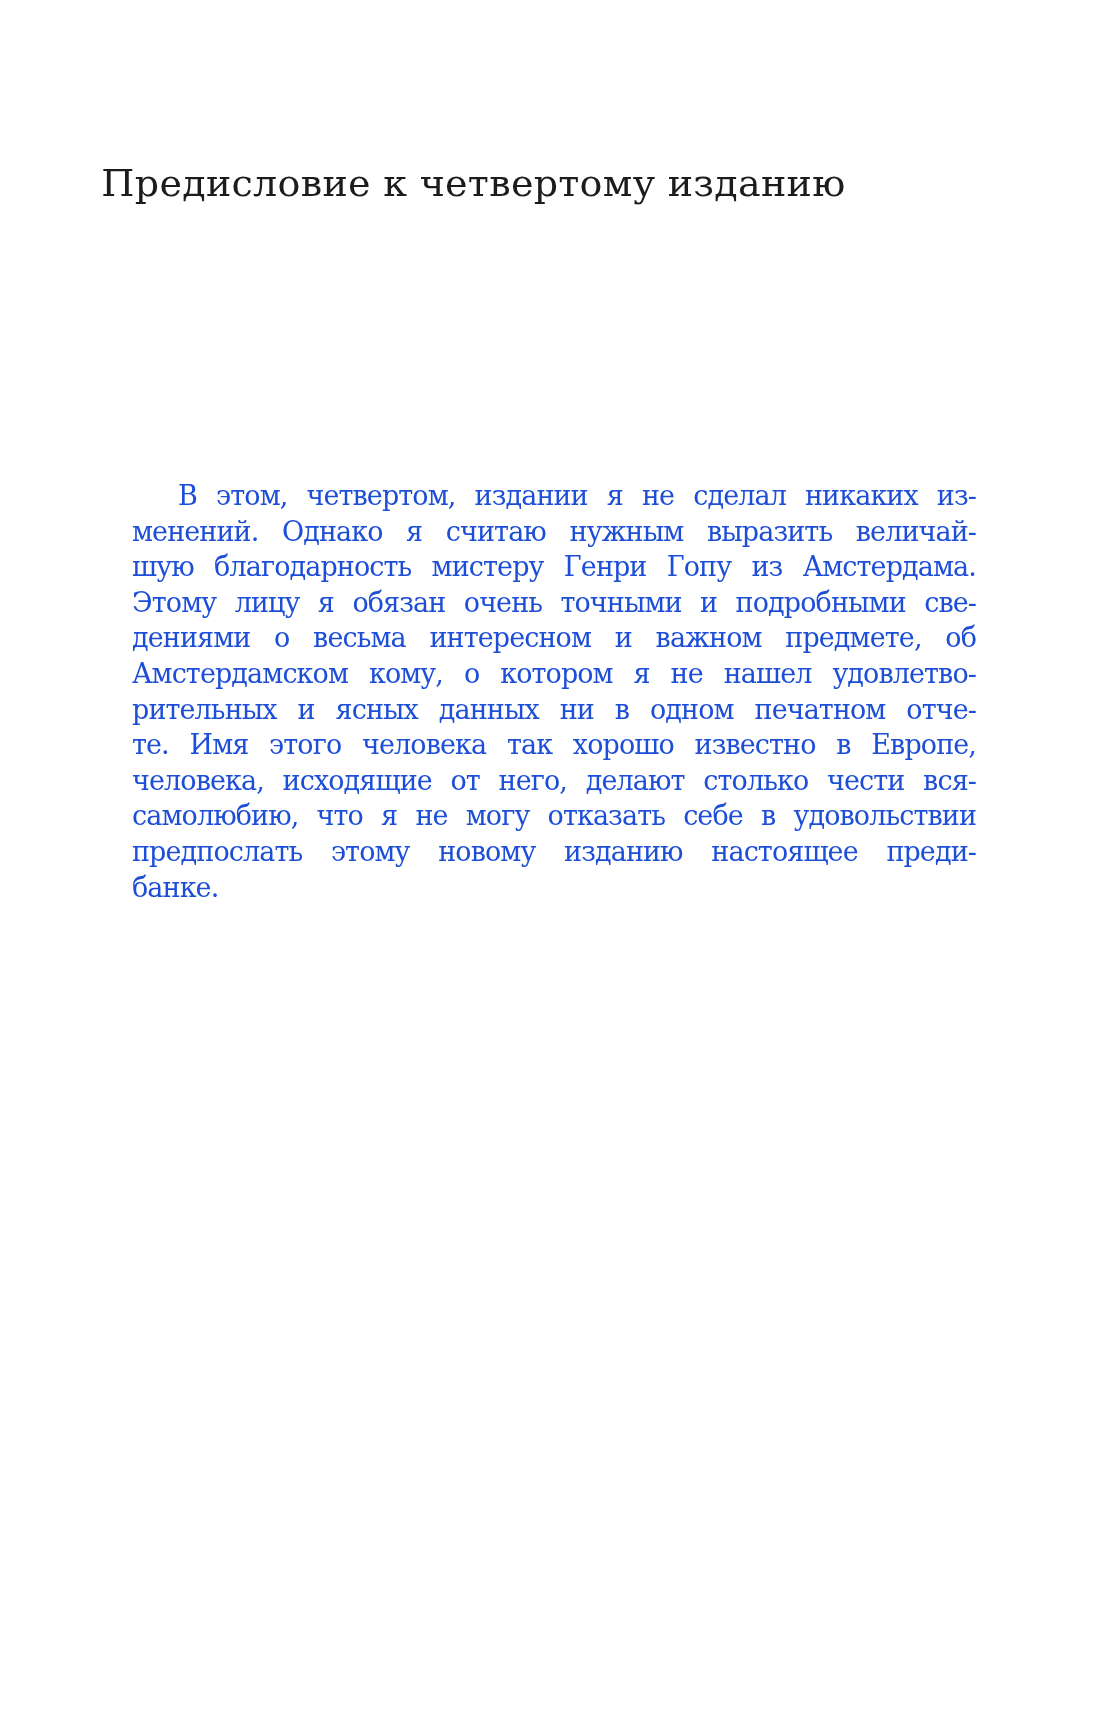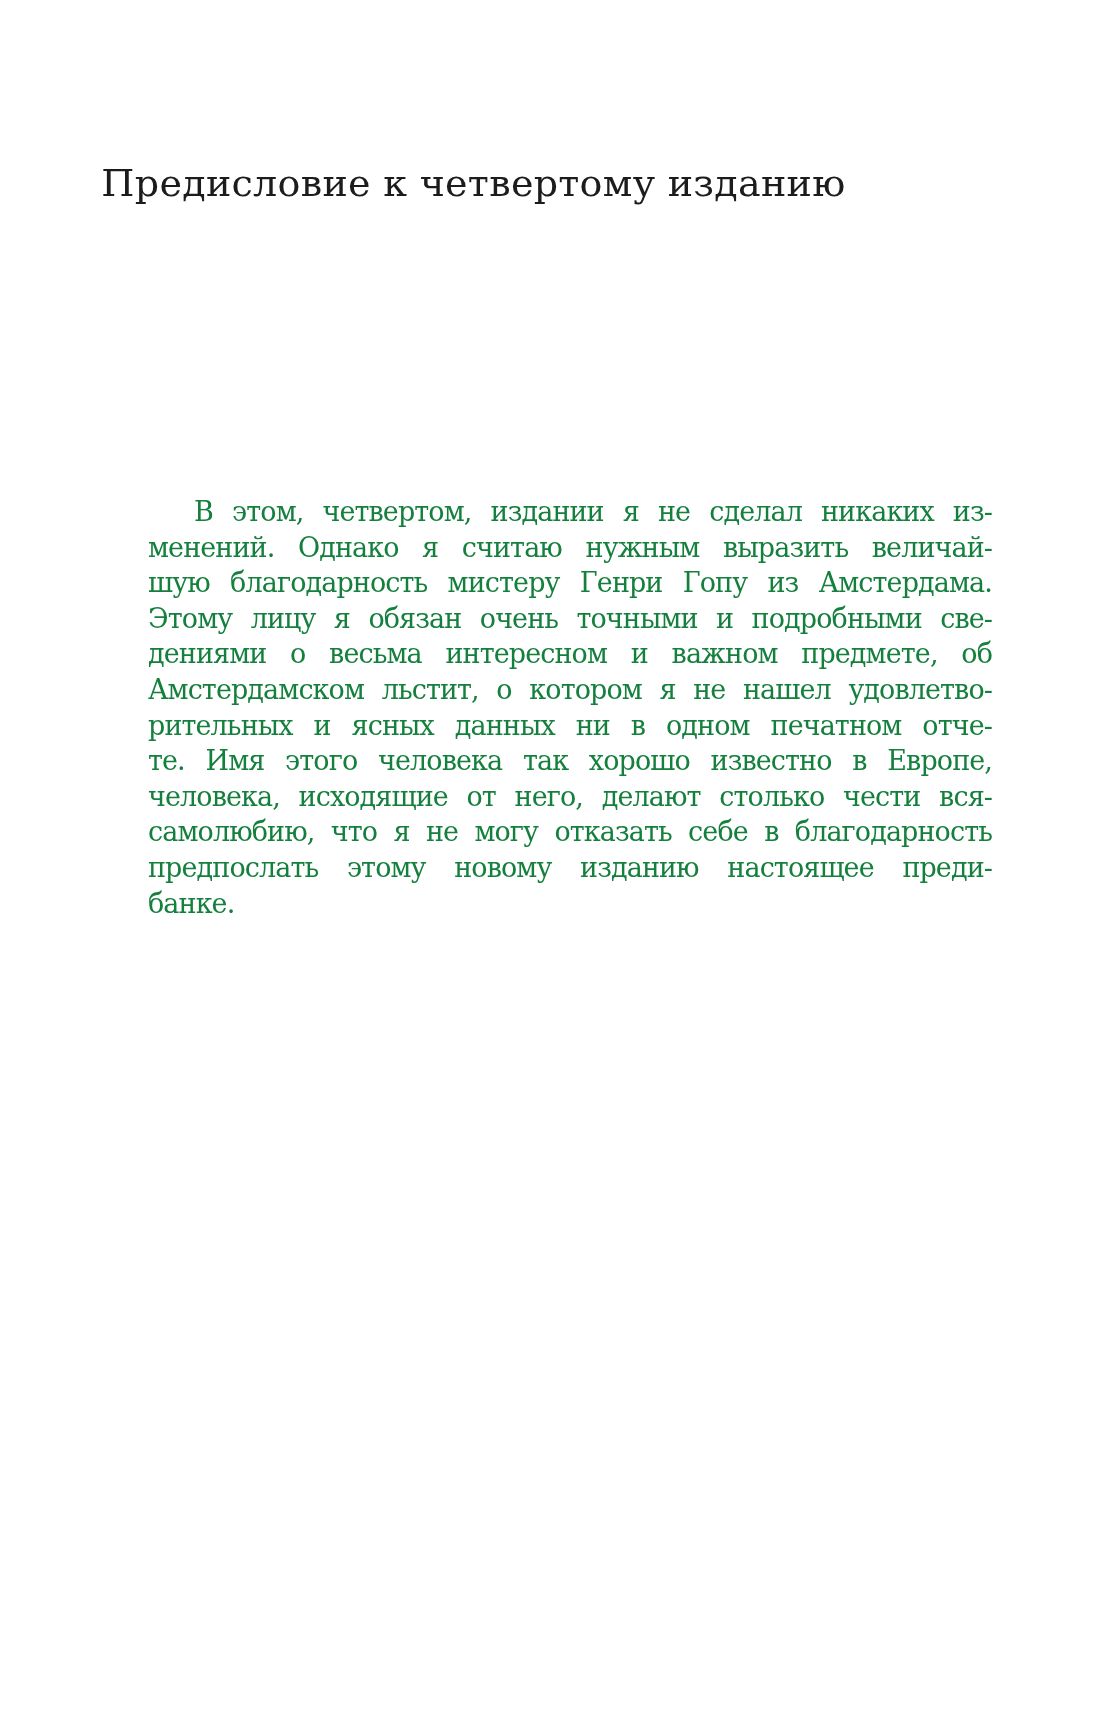"В этом, четвертом, издании я" .body-text { color: #15803d -> #1d4ed8; margin: 16px -> 0 }
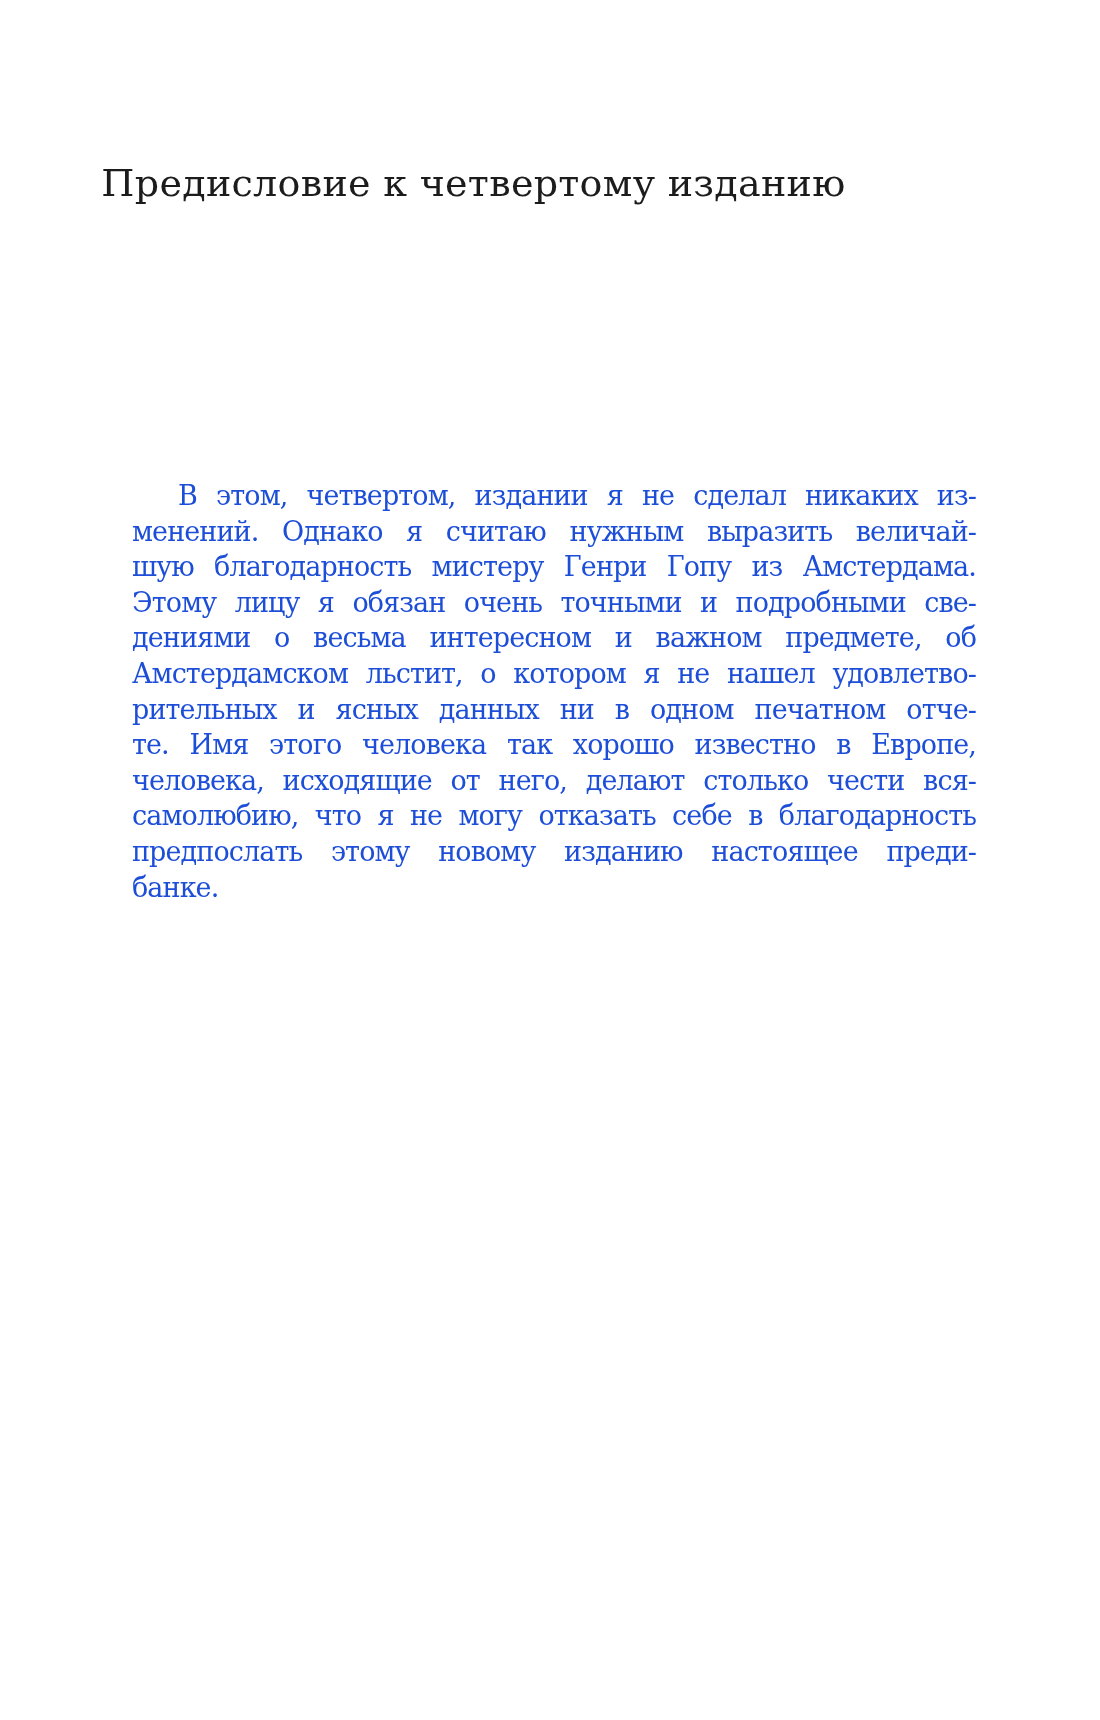"Амстердамском льстит, о котором я" span.line { text: льстит -> кому }
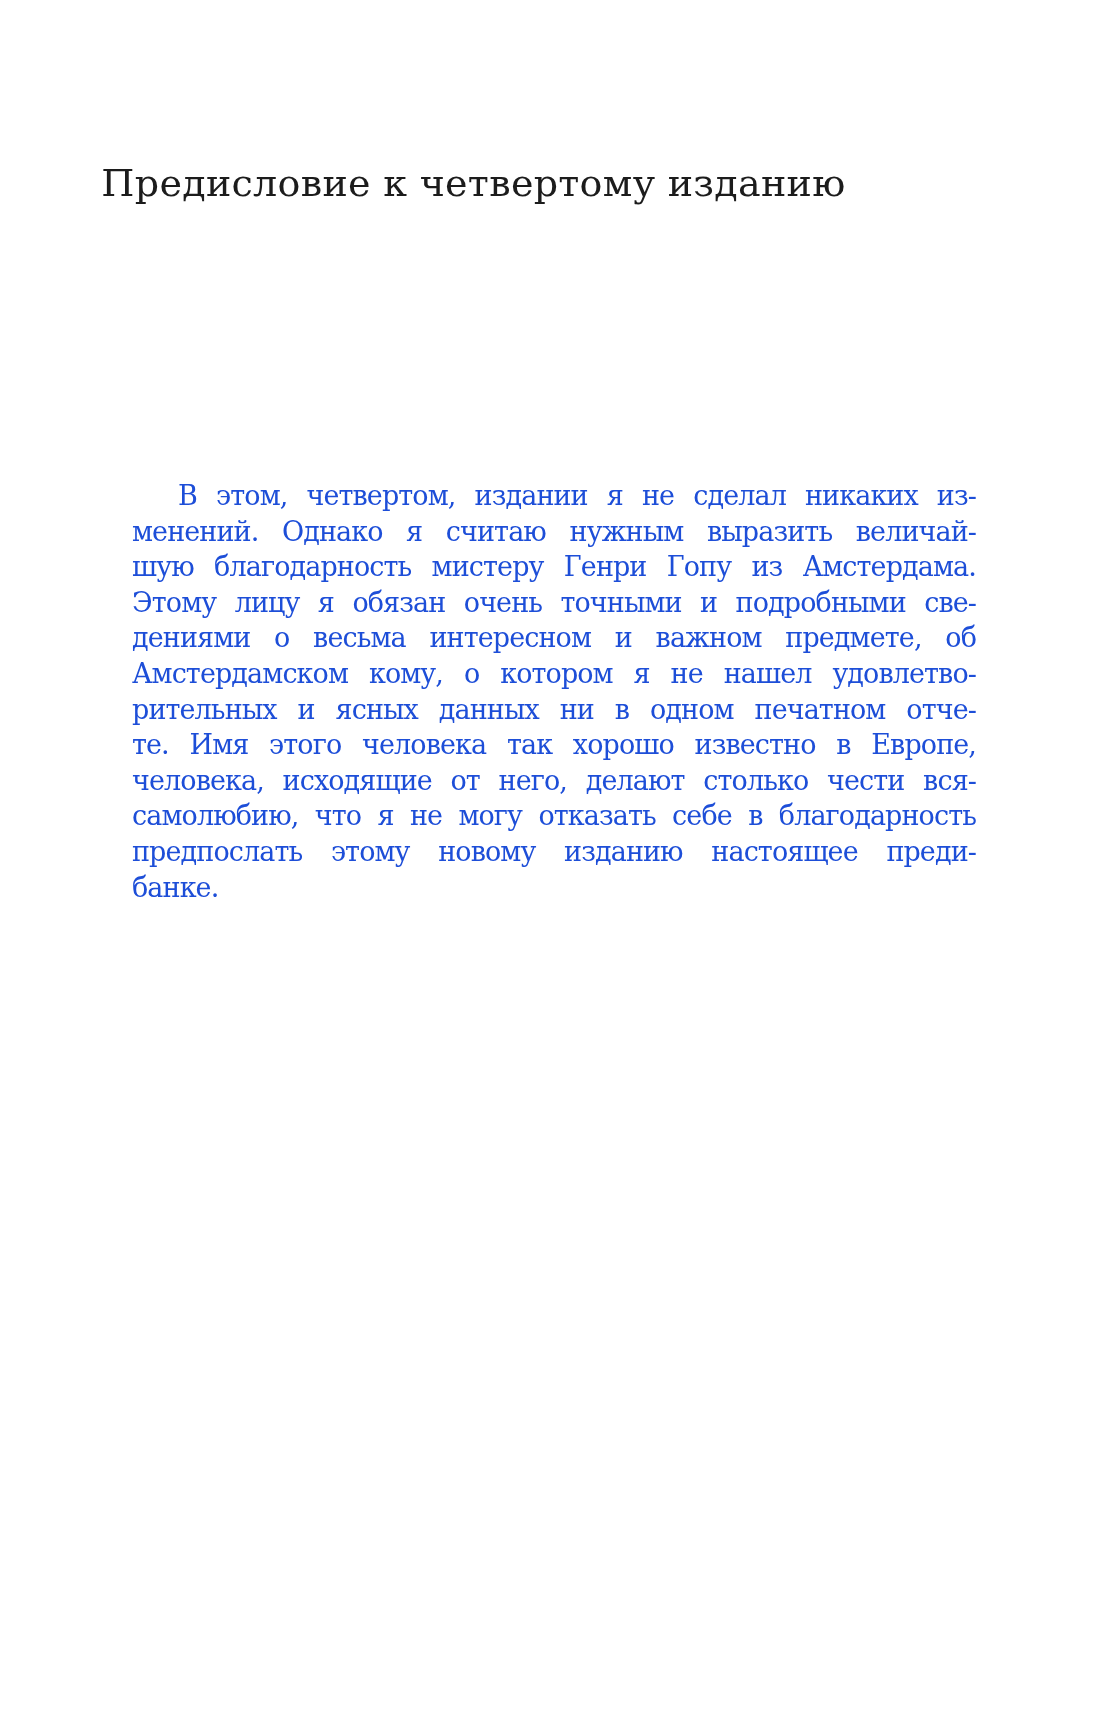"самолюбию, что я не могу" span.line { text: благодарность -> удовольствии }
